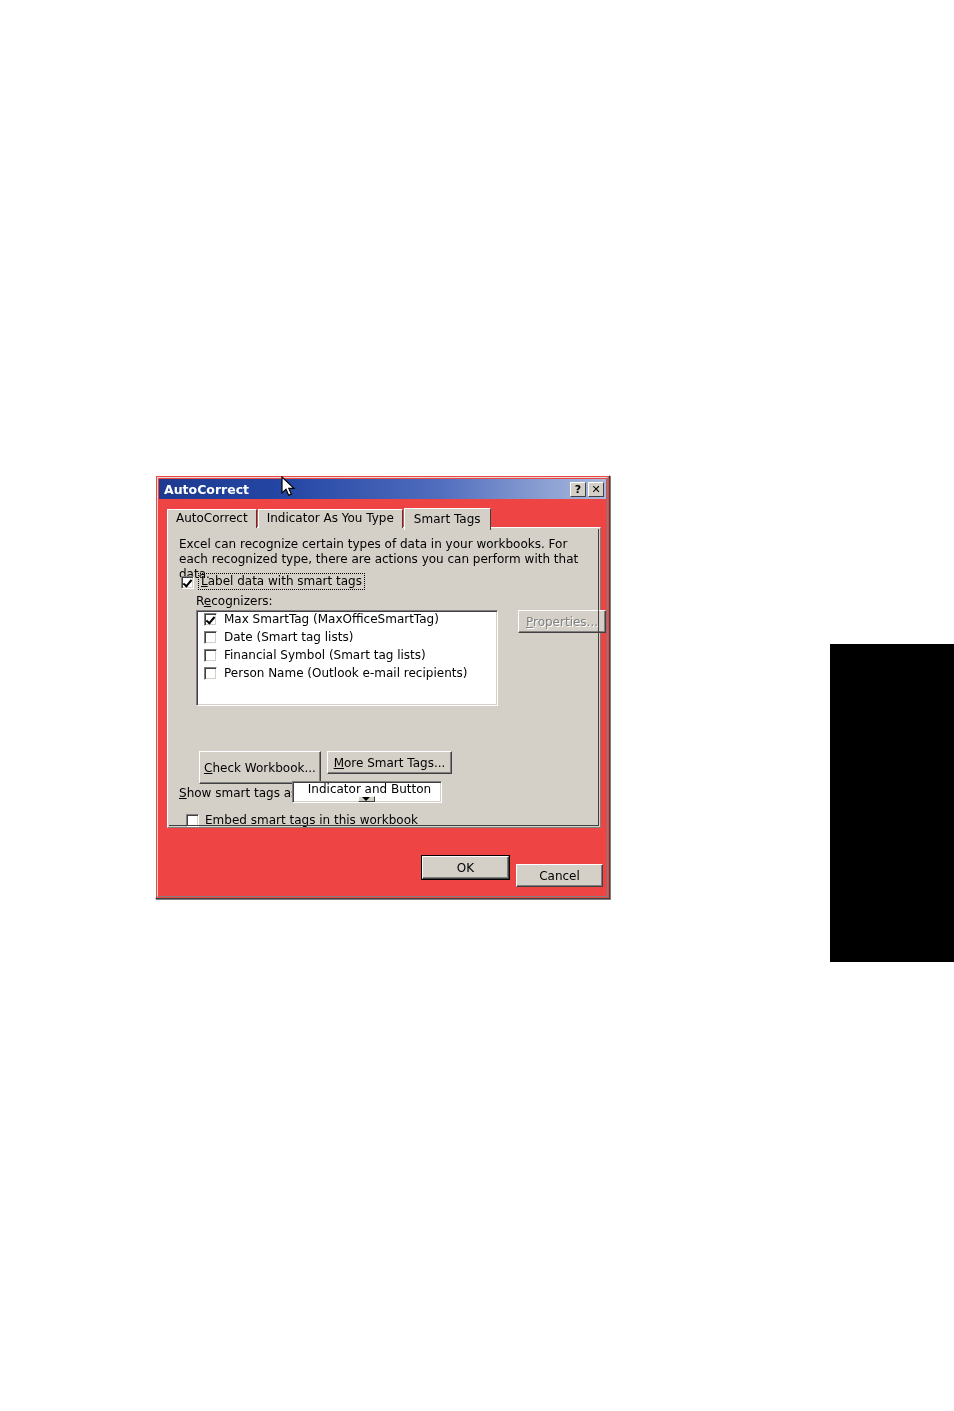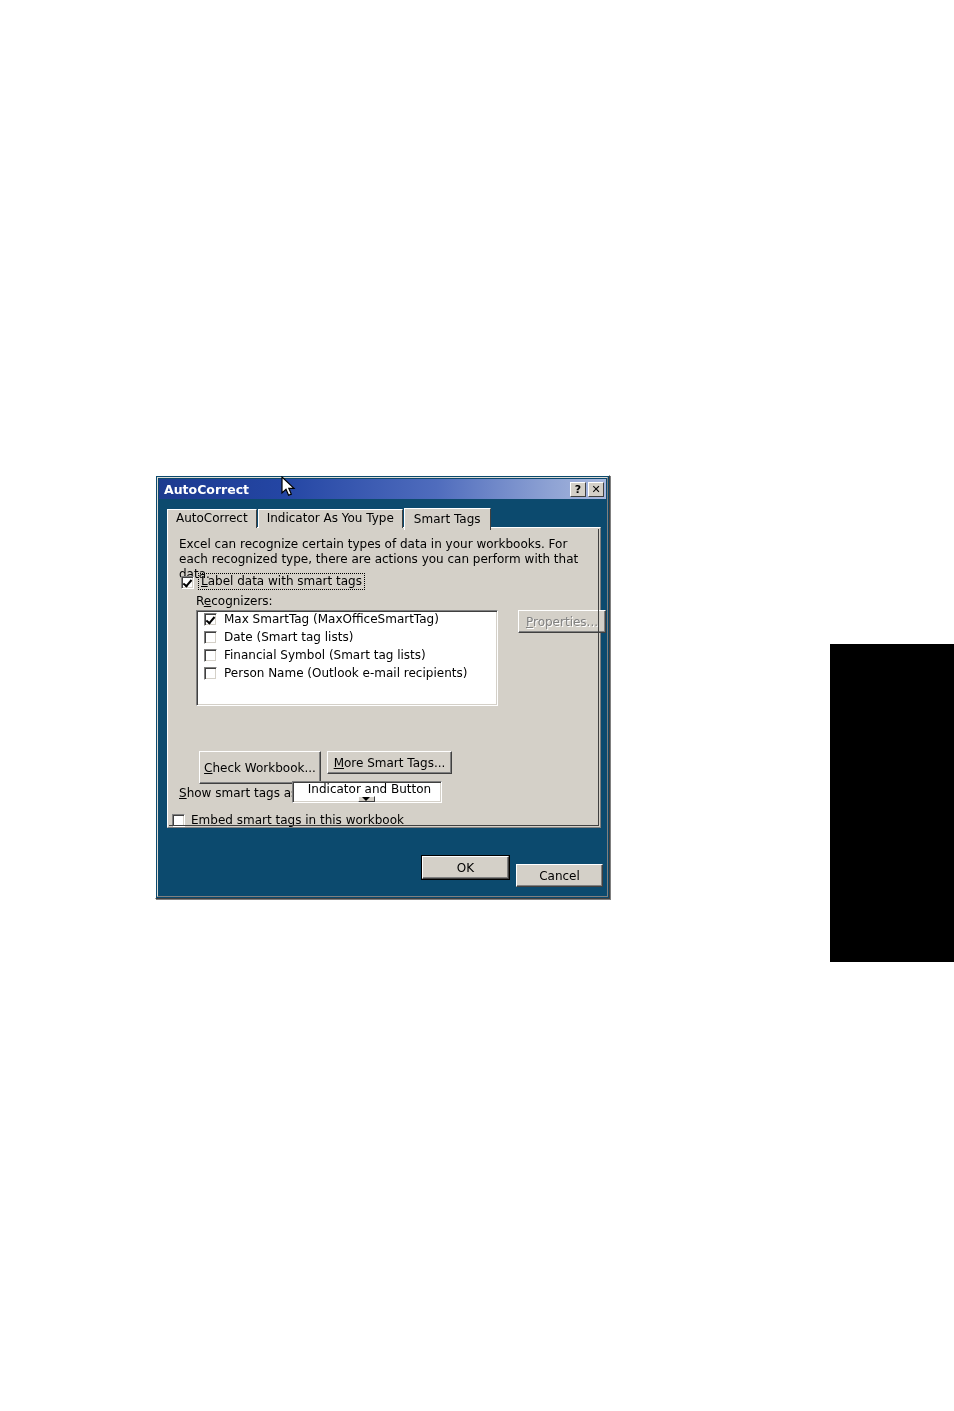"AutoCorrect" #dialog { background: #0c4a6e -> #ef4444 }
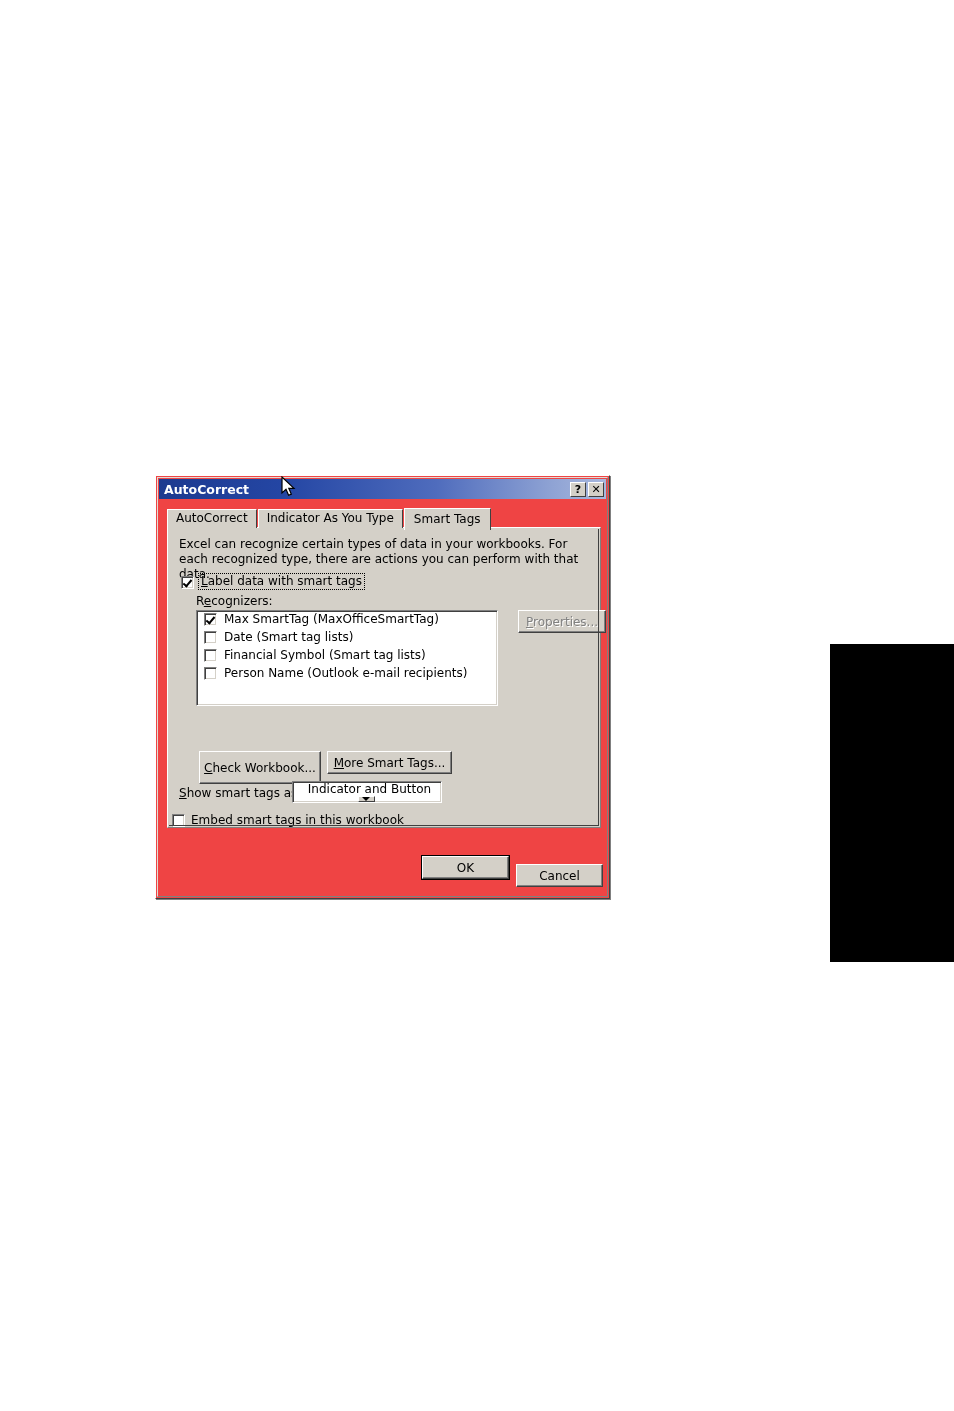"Embed smart tags in this" #embed-row { left: 4px -> 18px }
